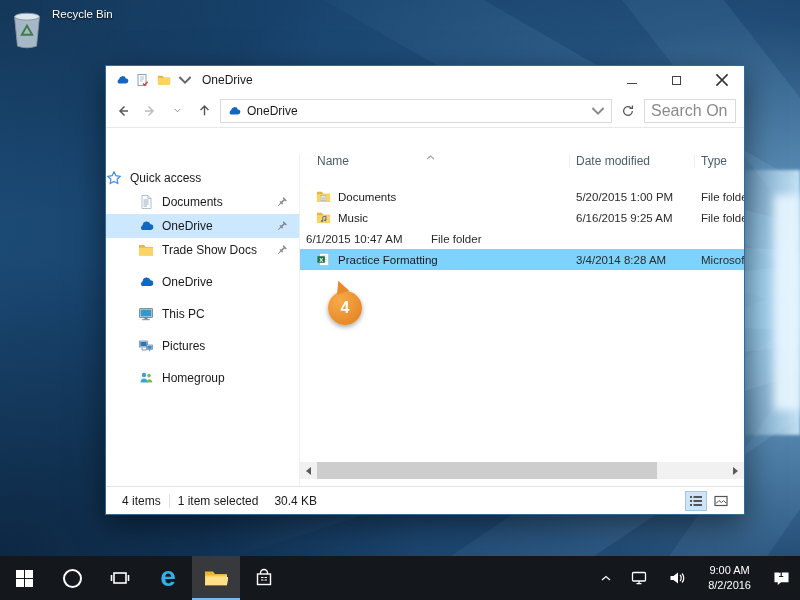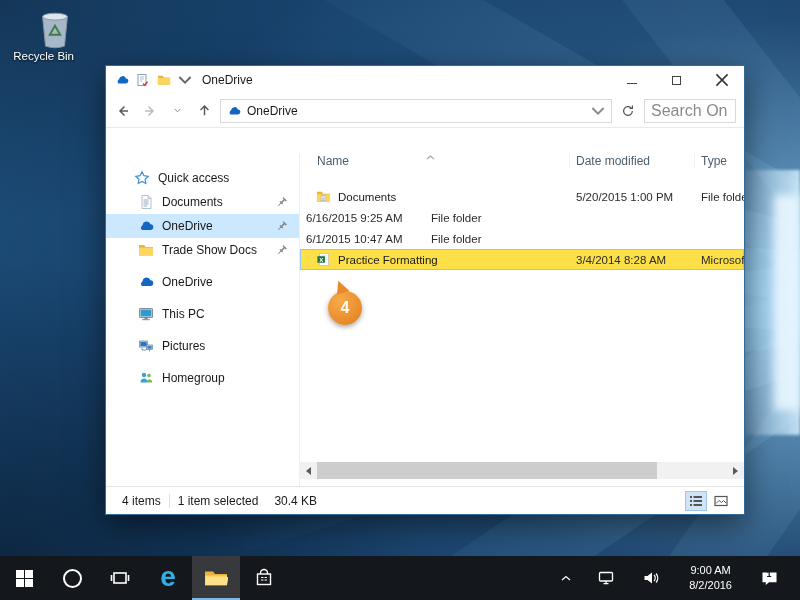"Recycle Bin" .desktop-icon { align-items: flex-end -> flex-start; flex-direction: column -> row; gap: 0 -> 6px }
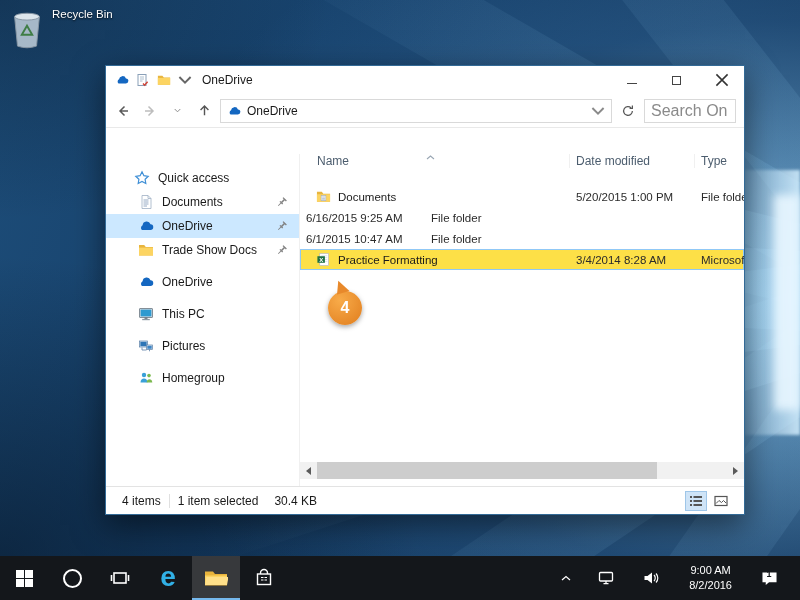"Quick access" .nav-item.qa { padding-left: 28px -> 0 }
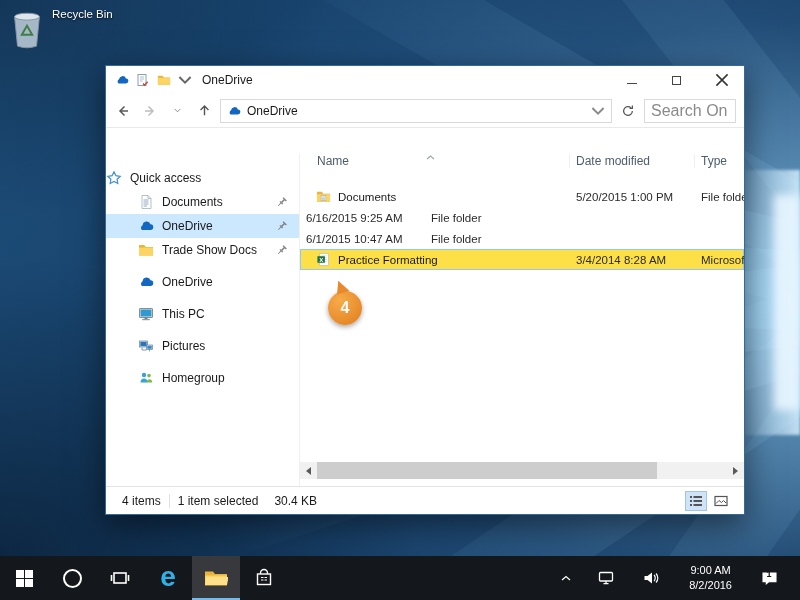"Music" span.cell { html: none -> <span> <span> <svg> <path></path> <path></path> <path></path> <circle></circle> <circle></circle> </svg> </span> <span>Music</span> </span> }
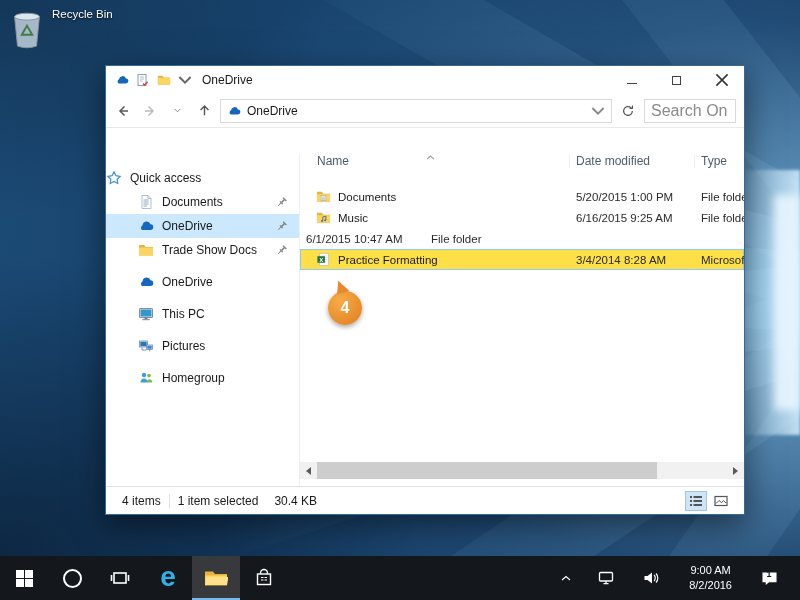"Practice Formatting" .file-row.selected { background: #fde047 -> #7dd3fc }
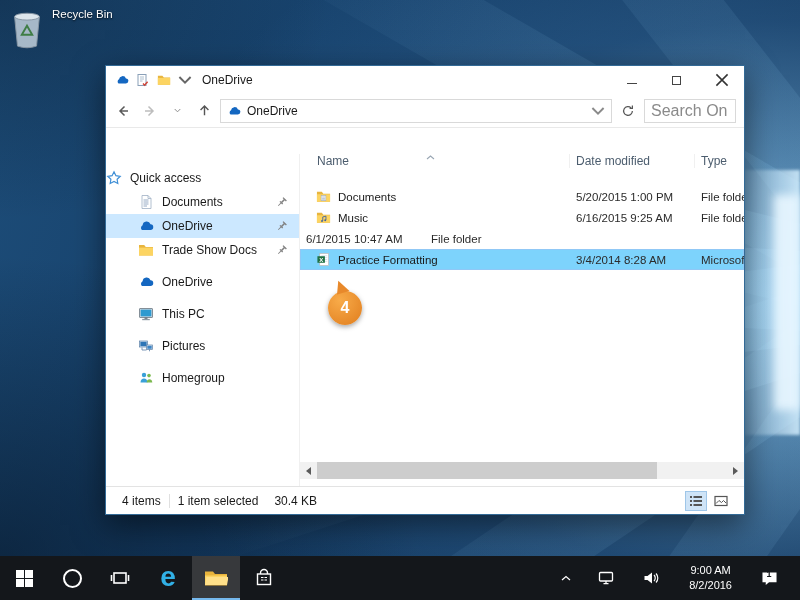"9:00 AM" .tray { gap: 23px -> 16px; padding-right: 20px -> 8px }
